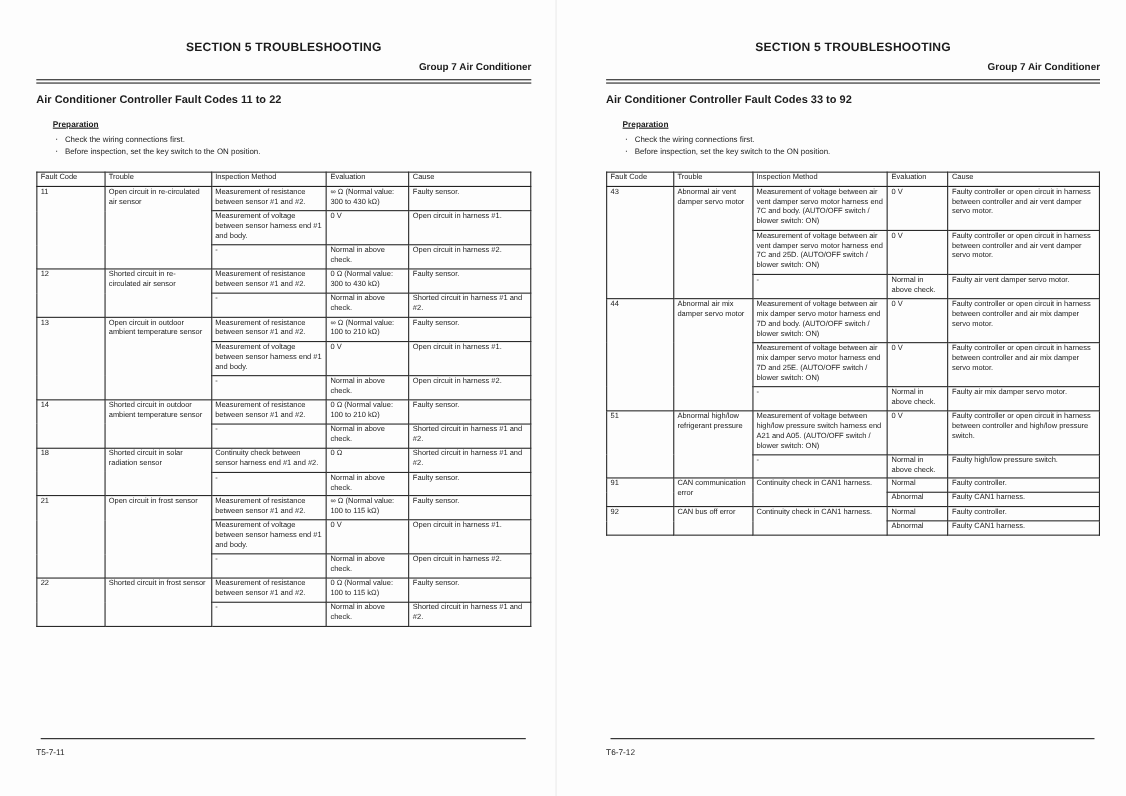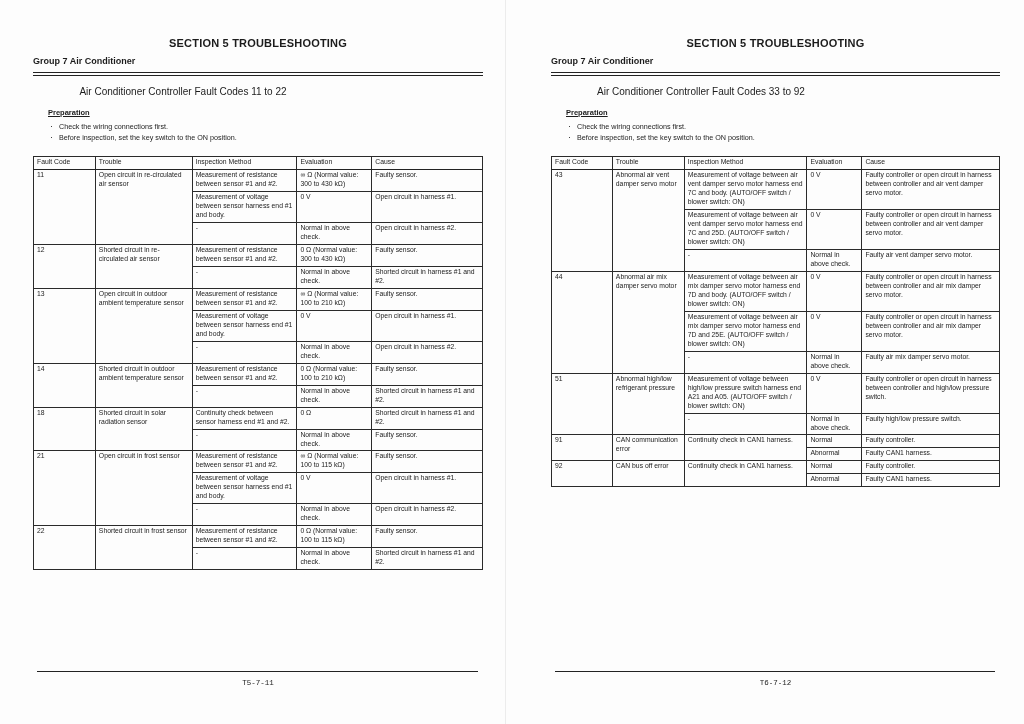"Group 7 Air Conditioner" .group-title { text-align: left -> right }
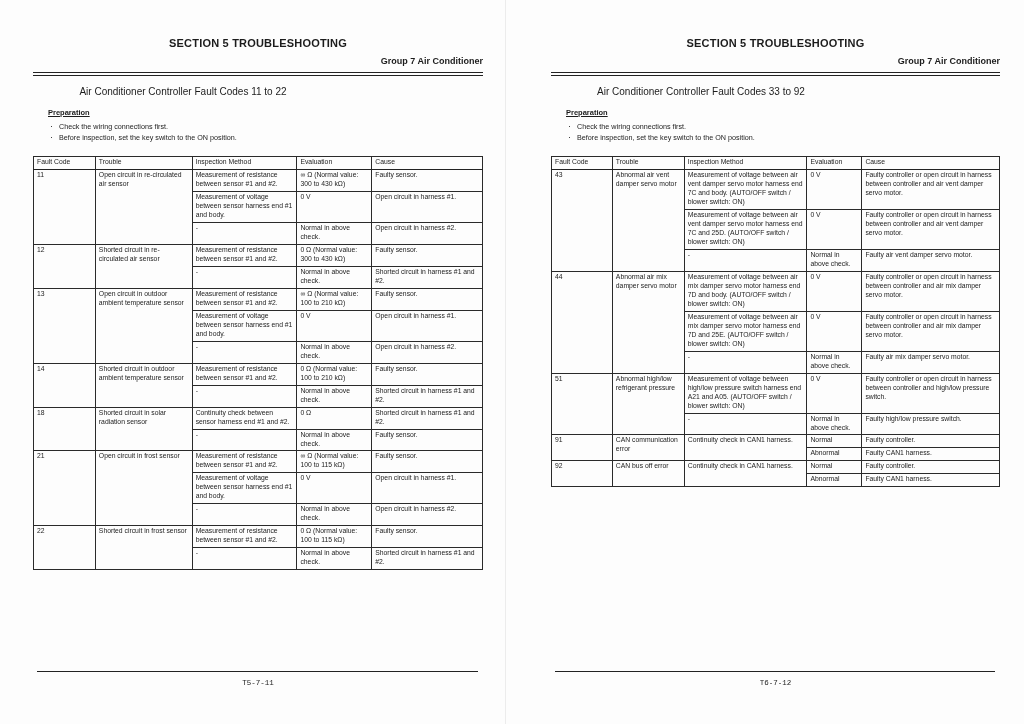"Air Conditioner Controller Fault Codes" .heading { font-weight: normal -> bold; text-align: center -> none }
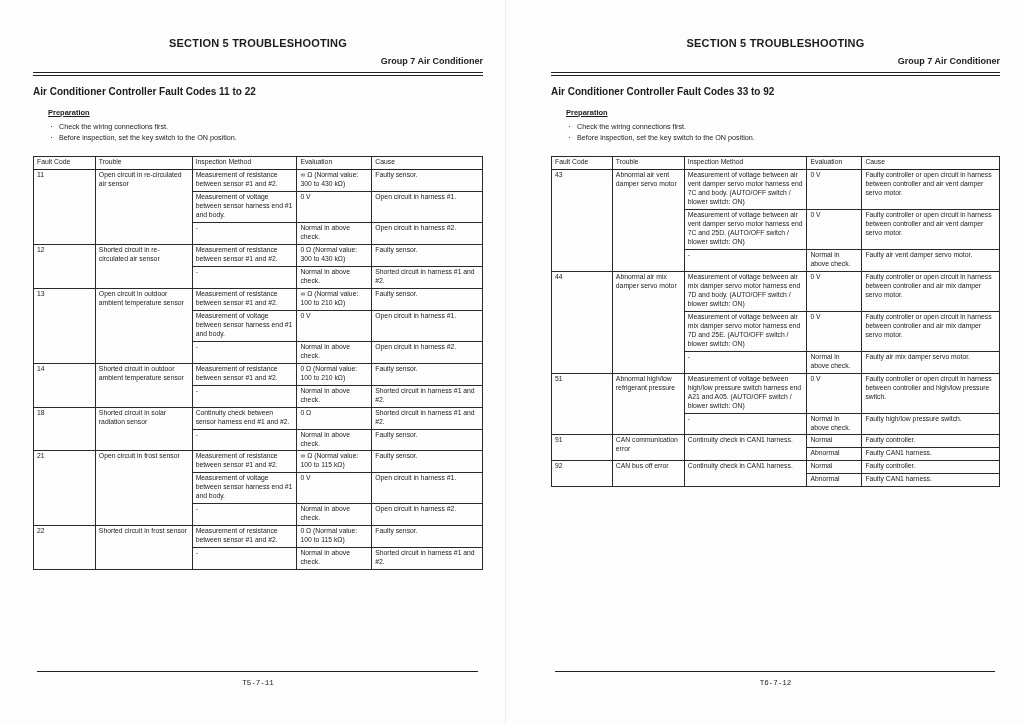"T5-7-11" .footer-text { font-family: Liberation Mono, monospace -> none; text-align: center -> none }
